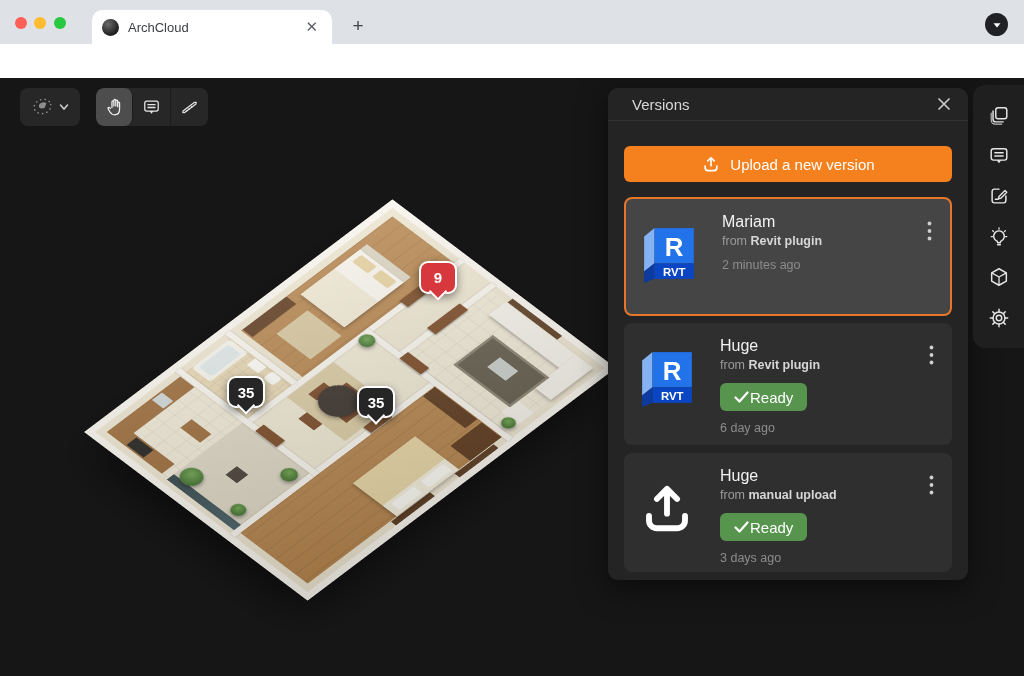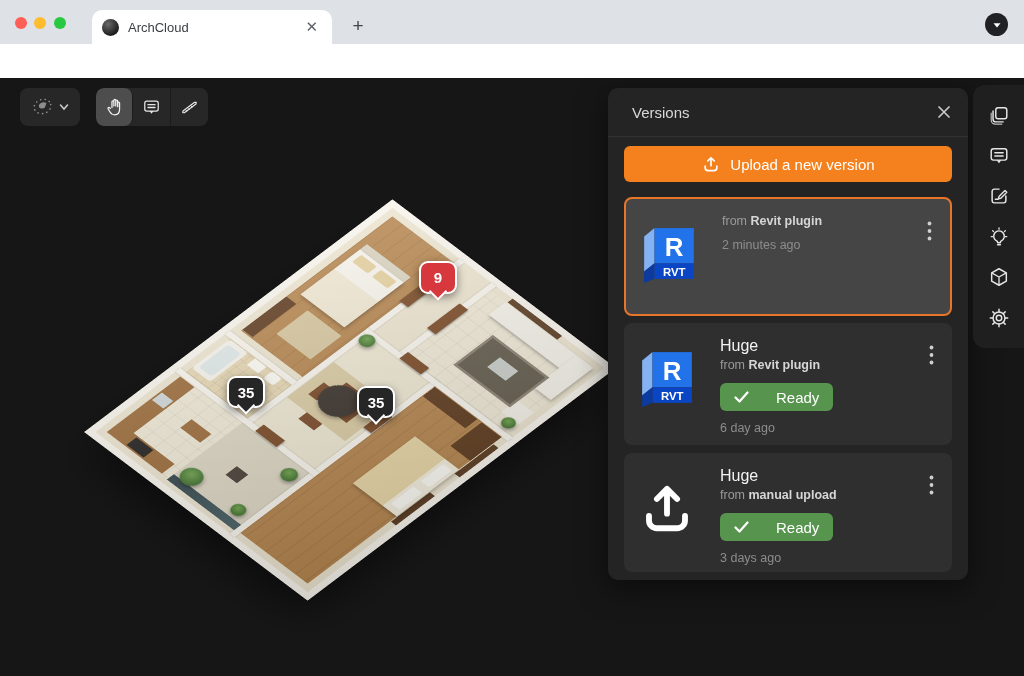"Versions" .panel-header { height: 49px -> 33px }
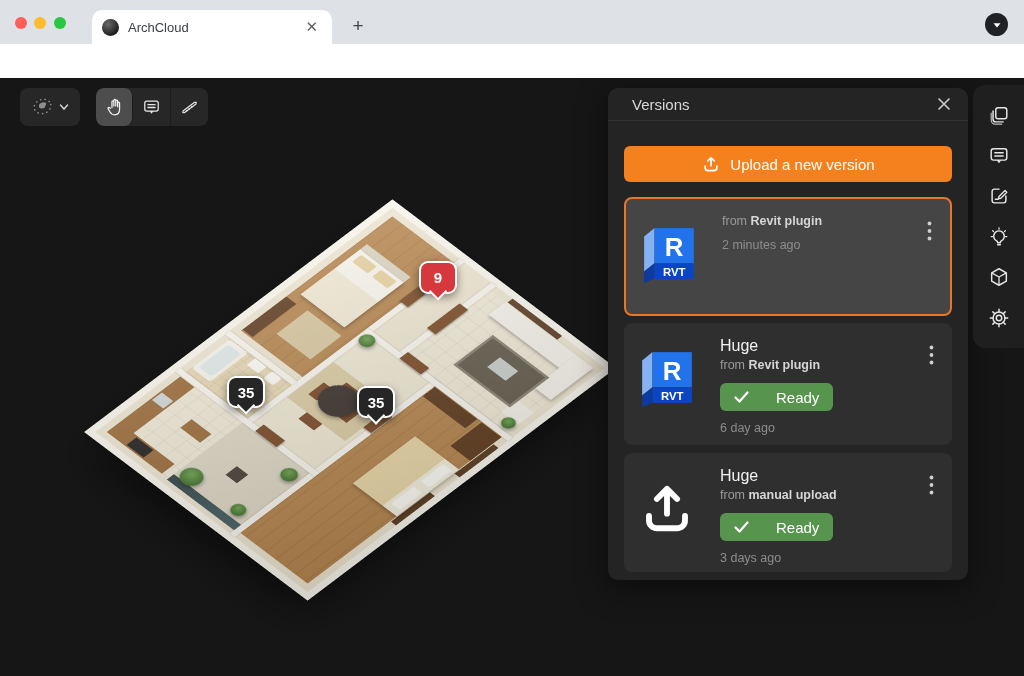"Mariam" div.card-title { html: none -> <div>Mariam</div> }
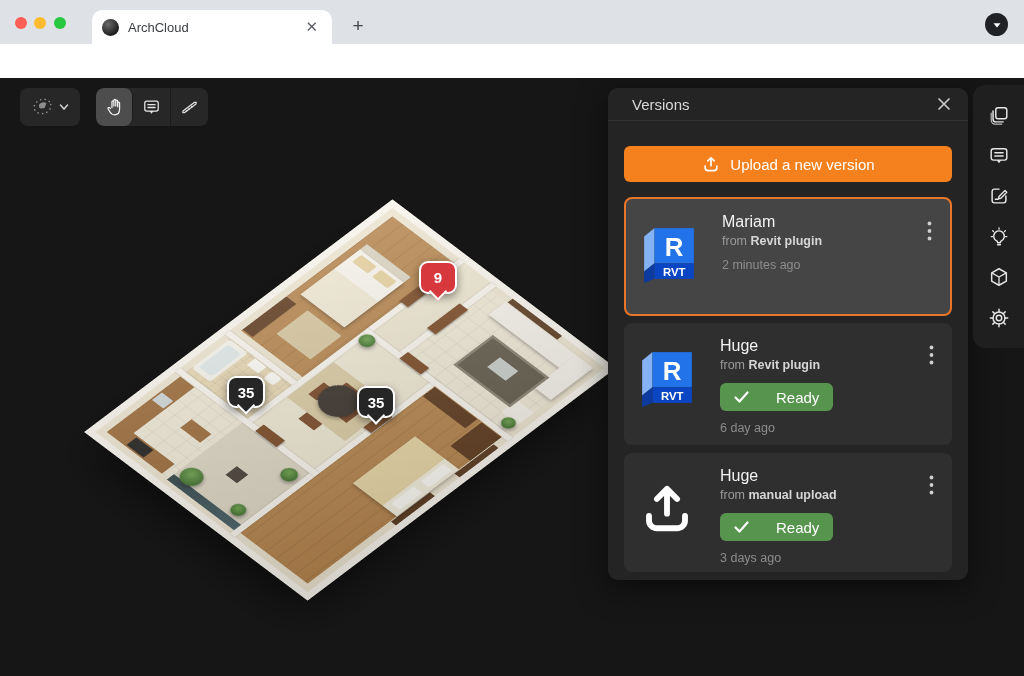"Ready" .badge { gap: 27px -> 1px }
